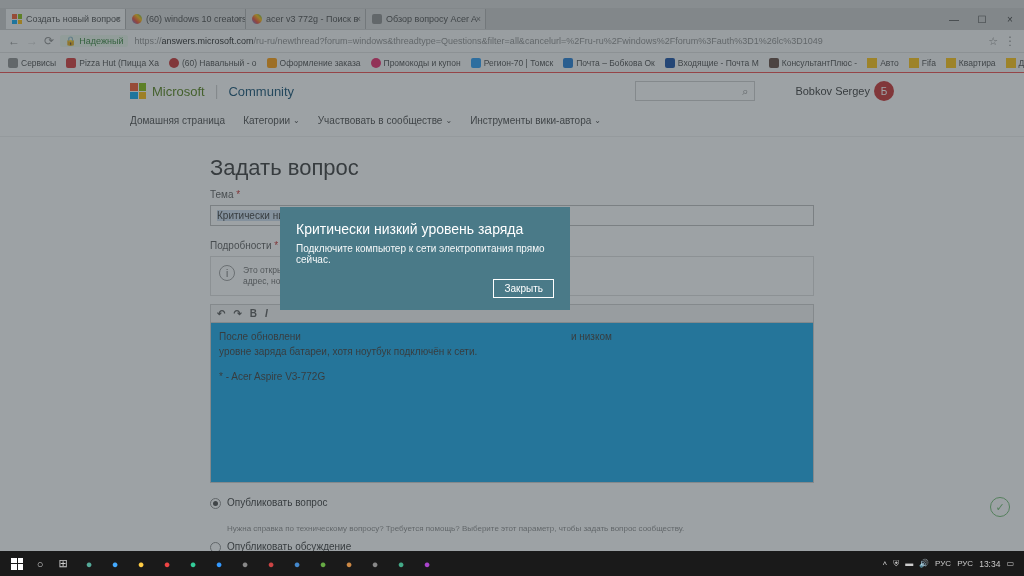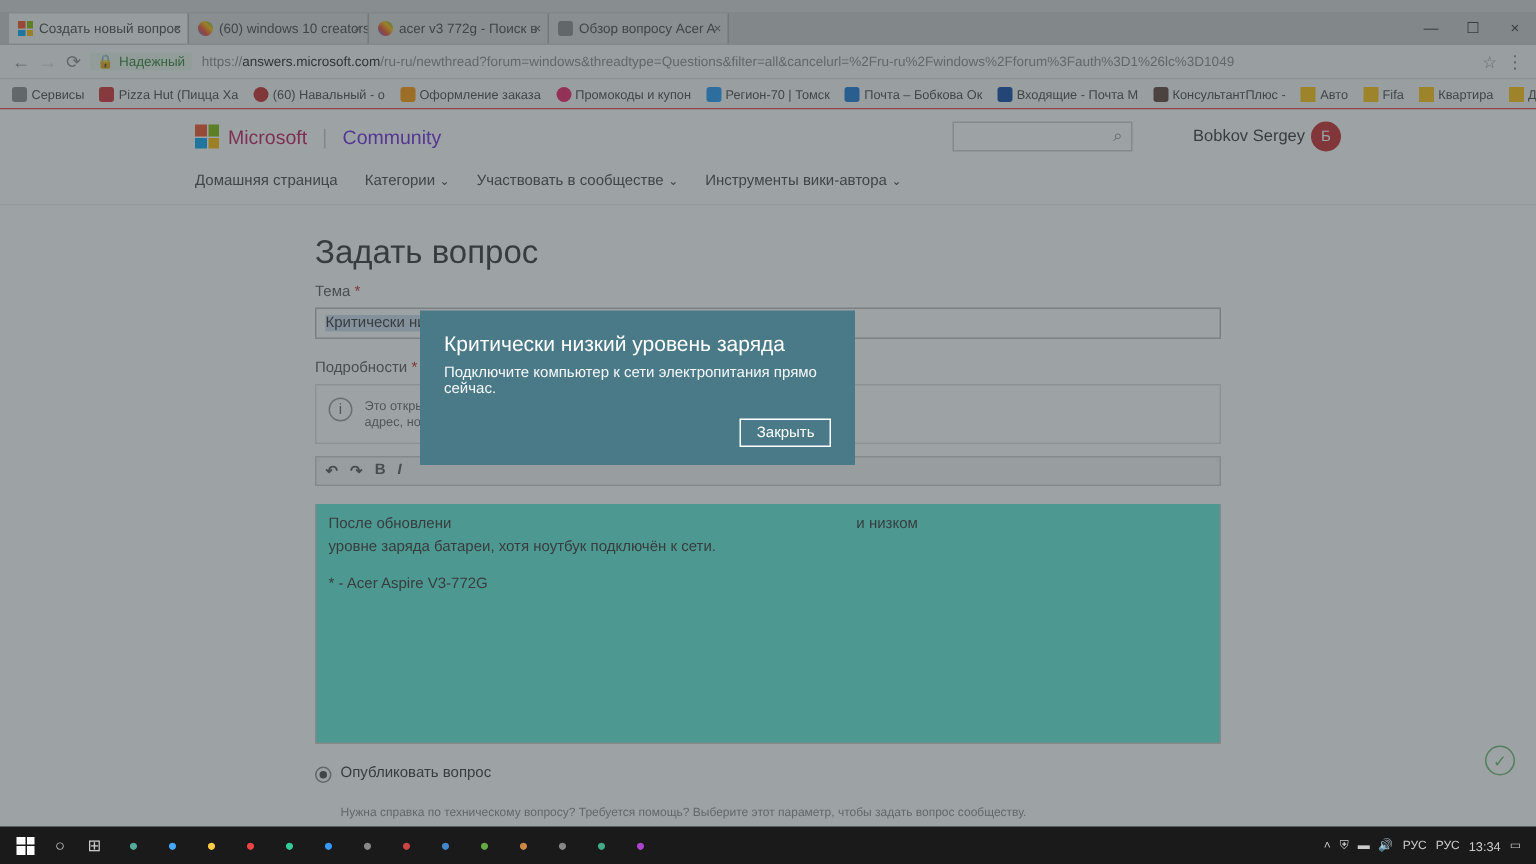"Microsoft" .ms-text { color: #be185d -> #4d7c0f }
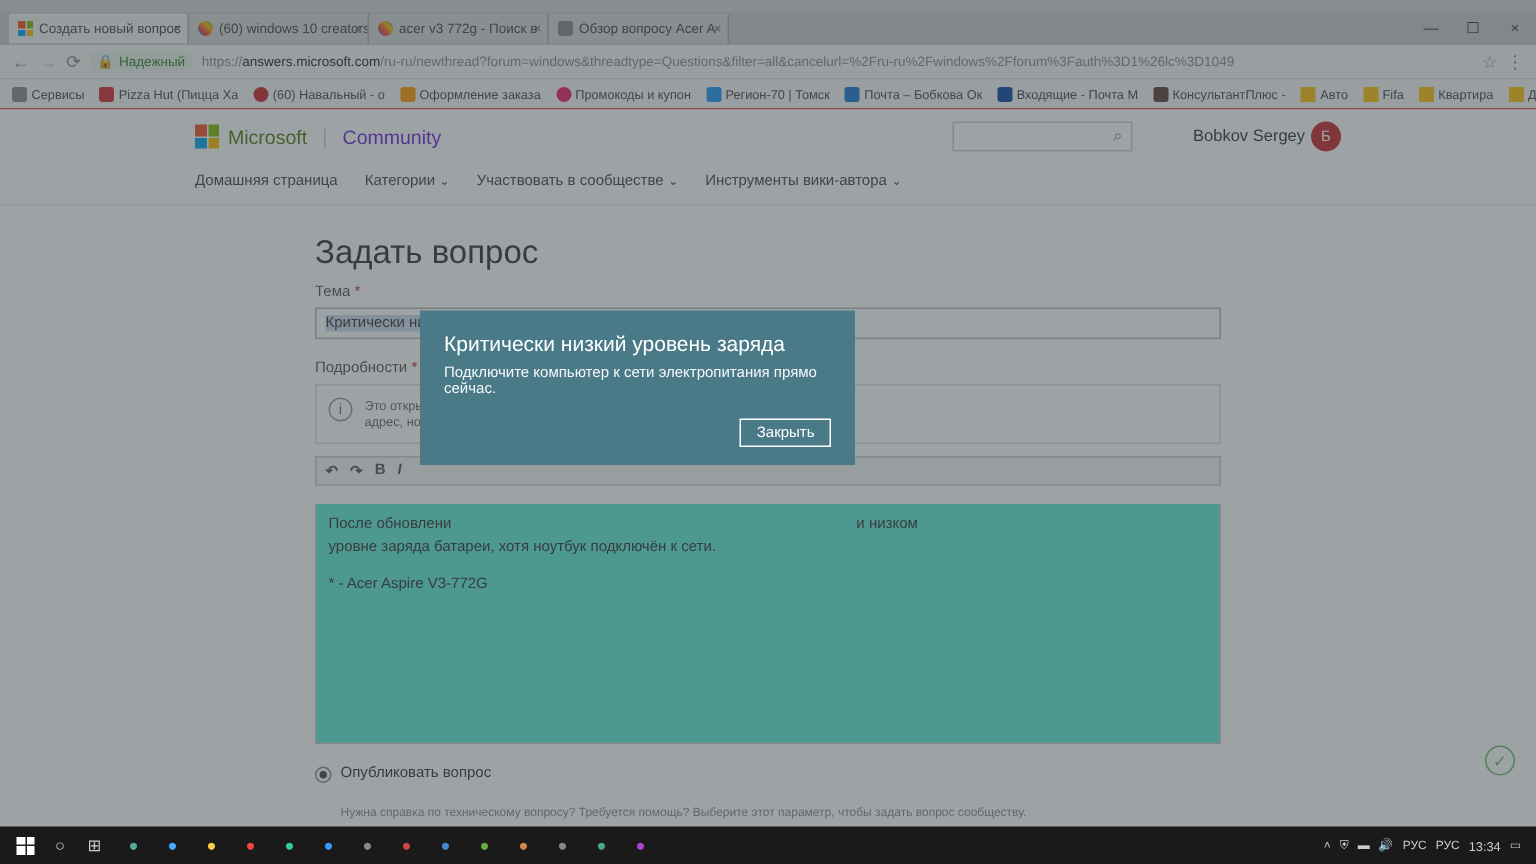"Community" .community { color: #6d28d9 -> #0c4a6e }
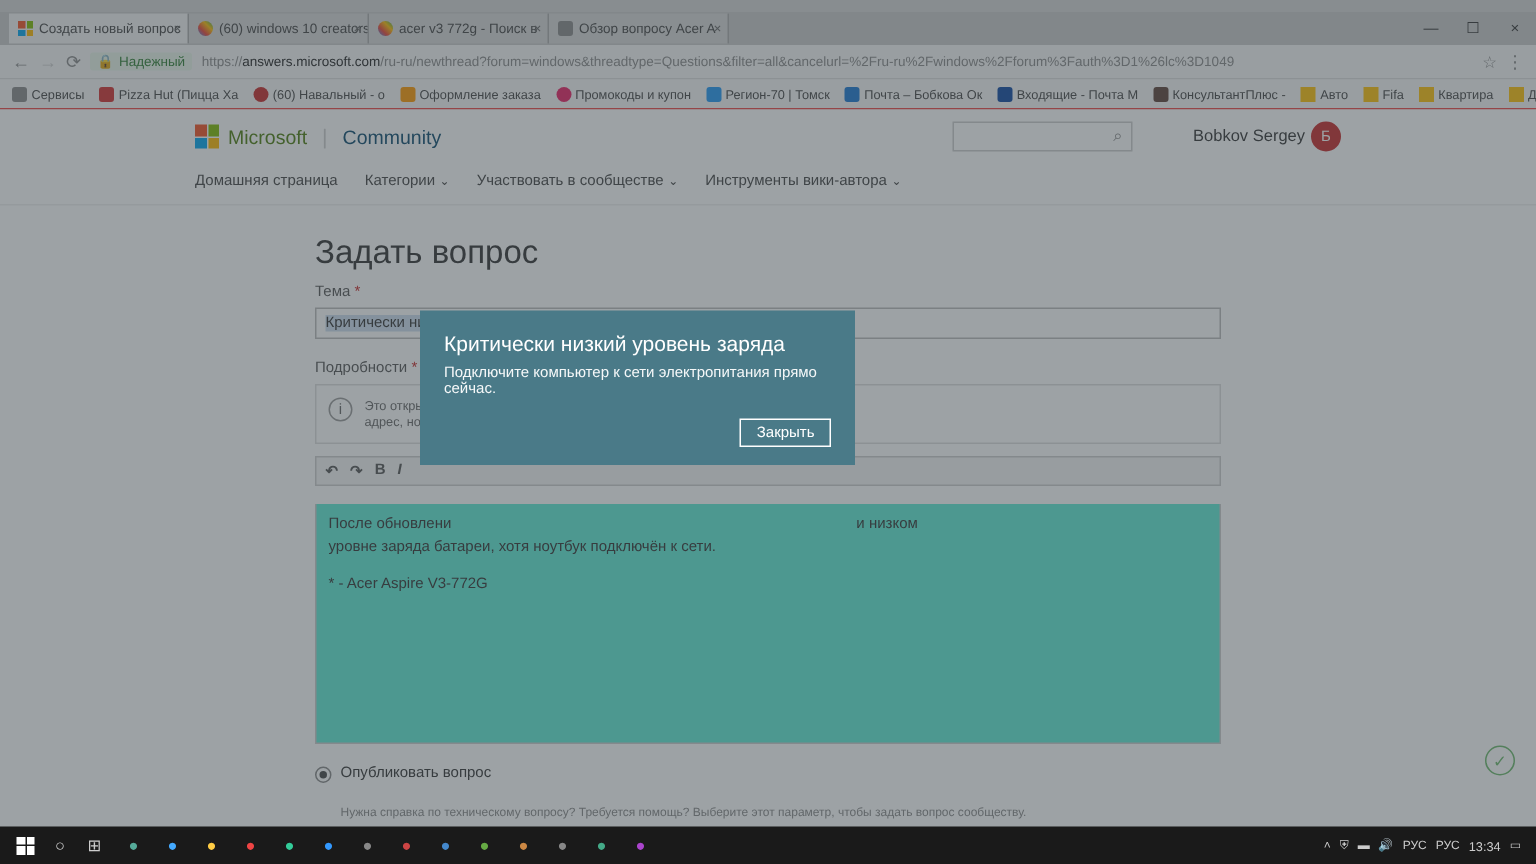"После обновлени и низком" .editor { background: #5eead4 -> #0ea5e9; margin-top: 12px -> none }
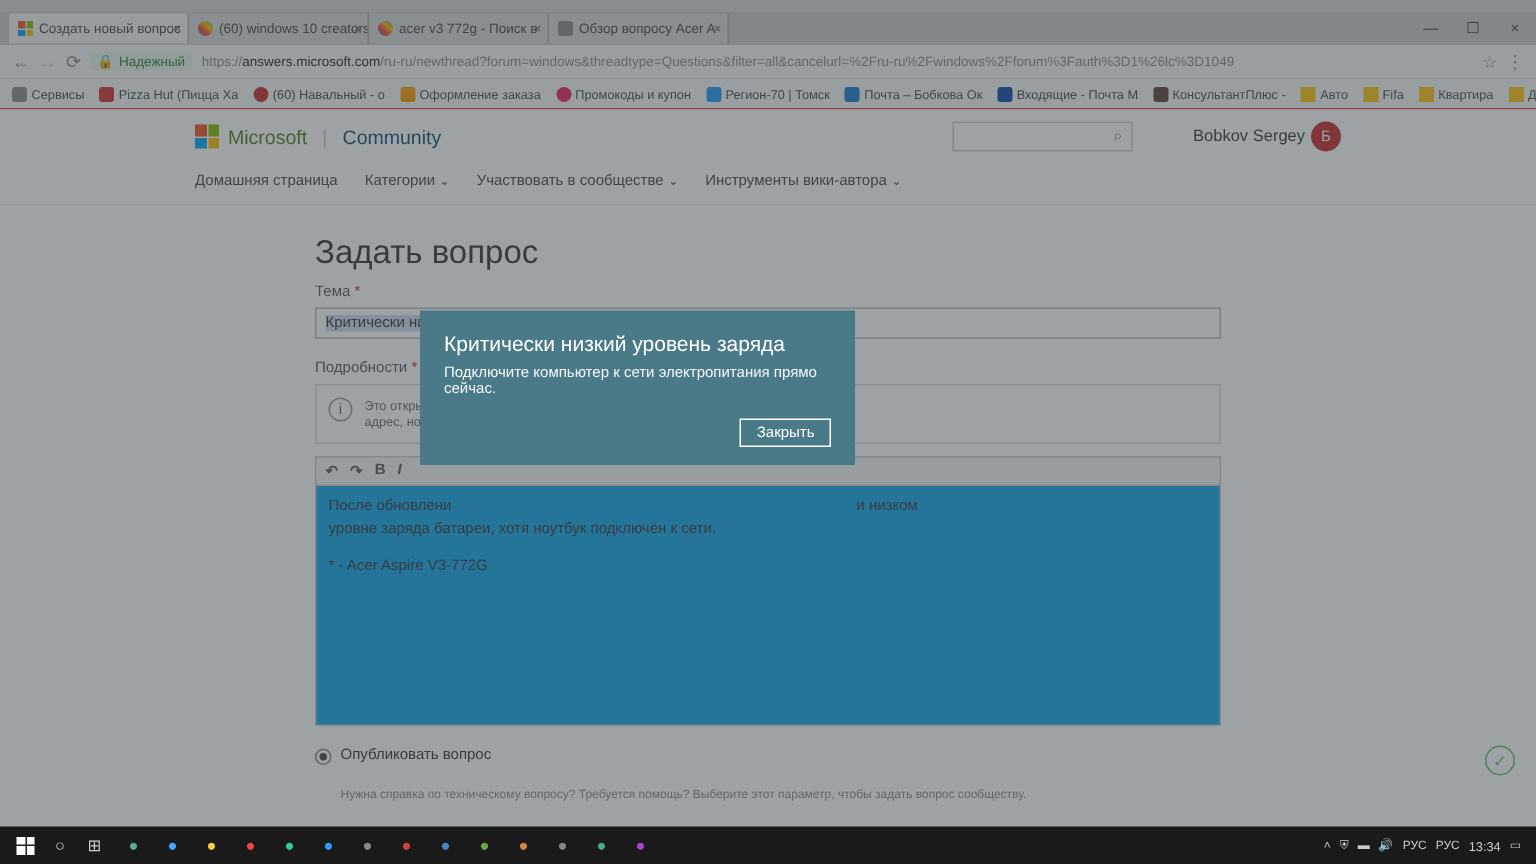"Опубликовать обсуждение" div.radio-opt { html: none -> <div> <span></span> <div> <div>Опубликовать обсуждение</div> </div> </div> }
